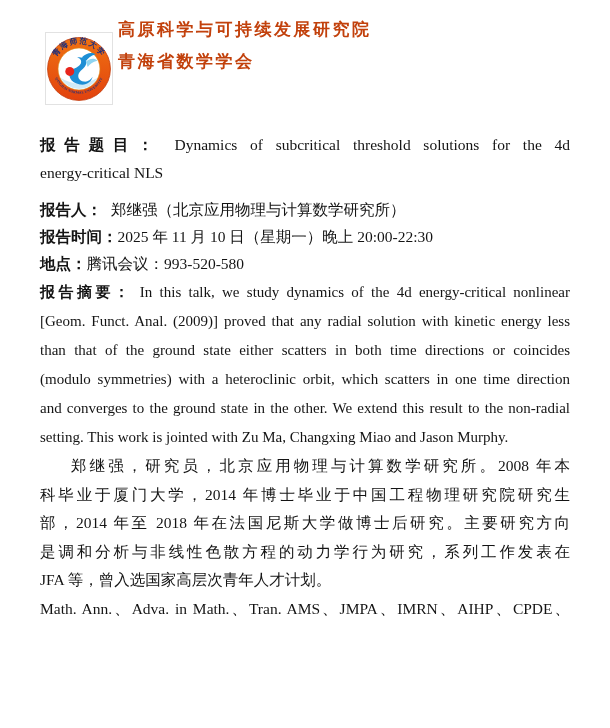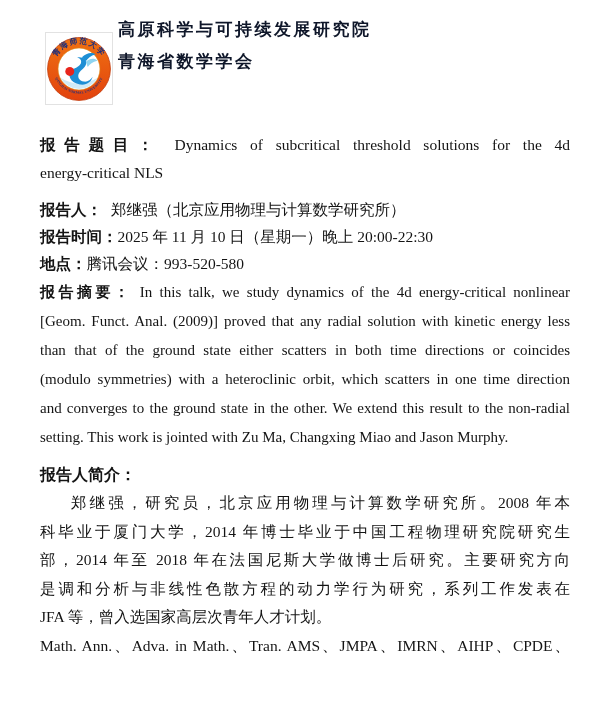"高原科学与可持续发展研究院" .org-line { color: #0f172a -> #c2410c }
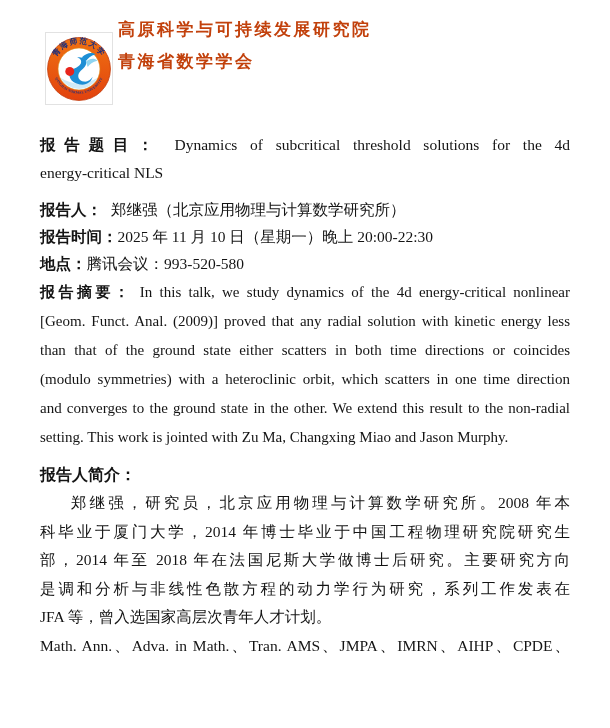"报告人简介：" div.bio-heading { html: <div>报告人简介：</div> -> none }
